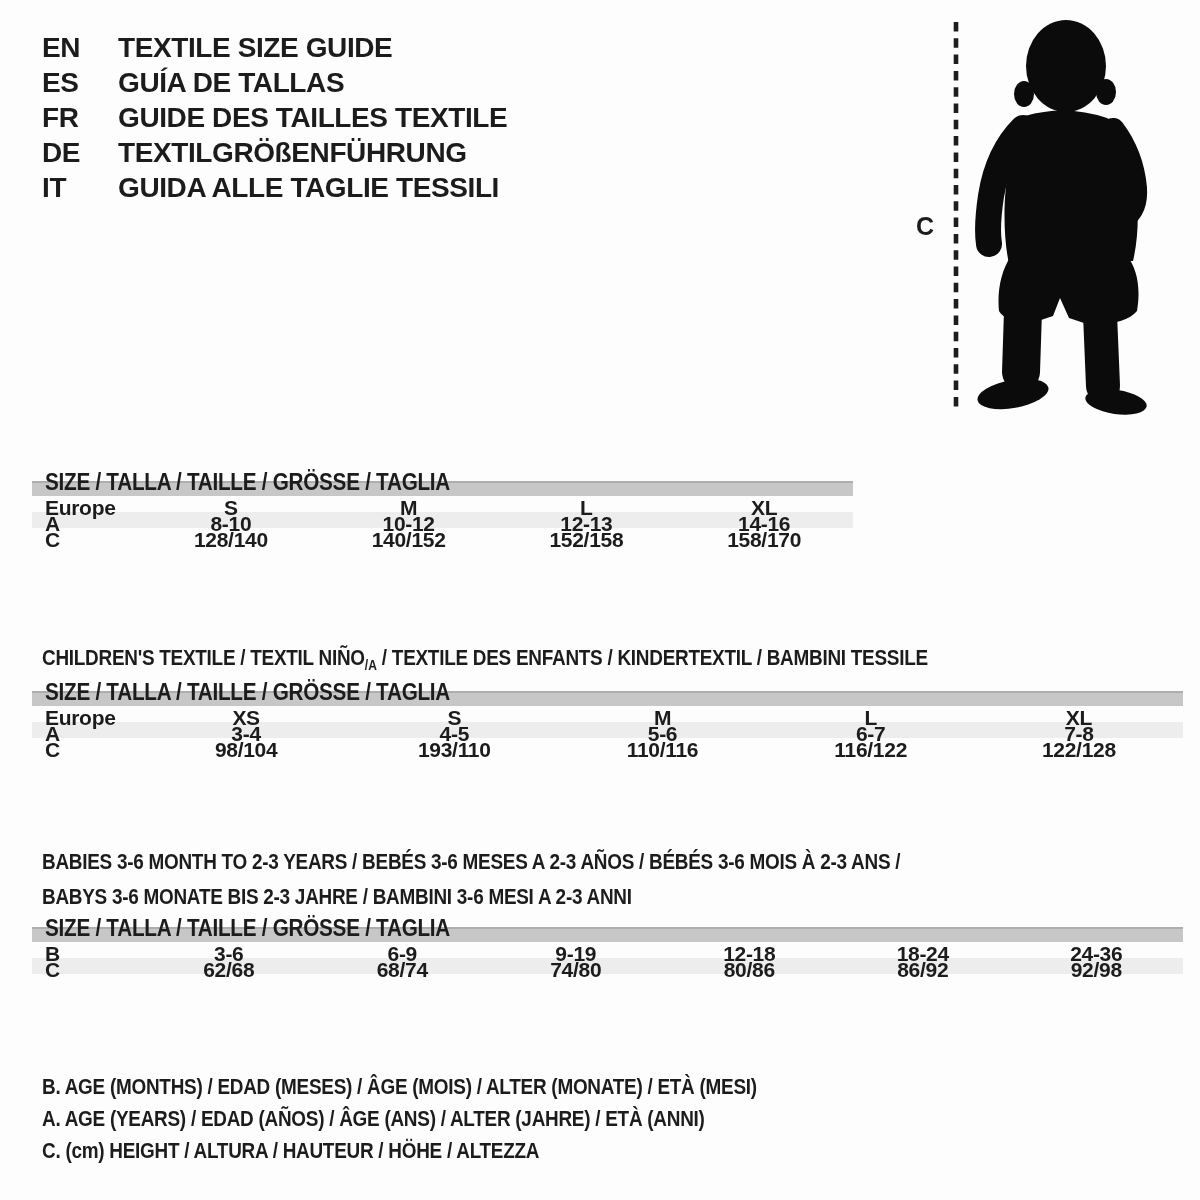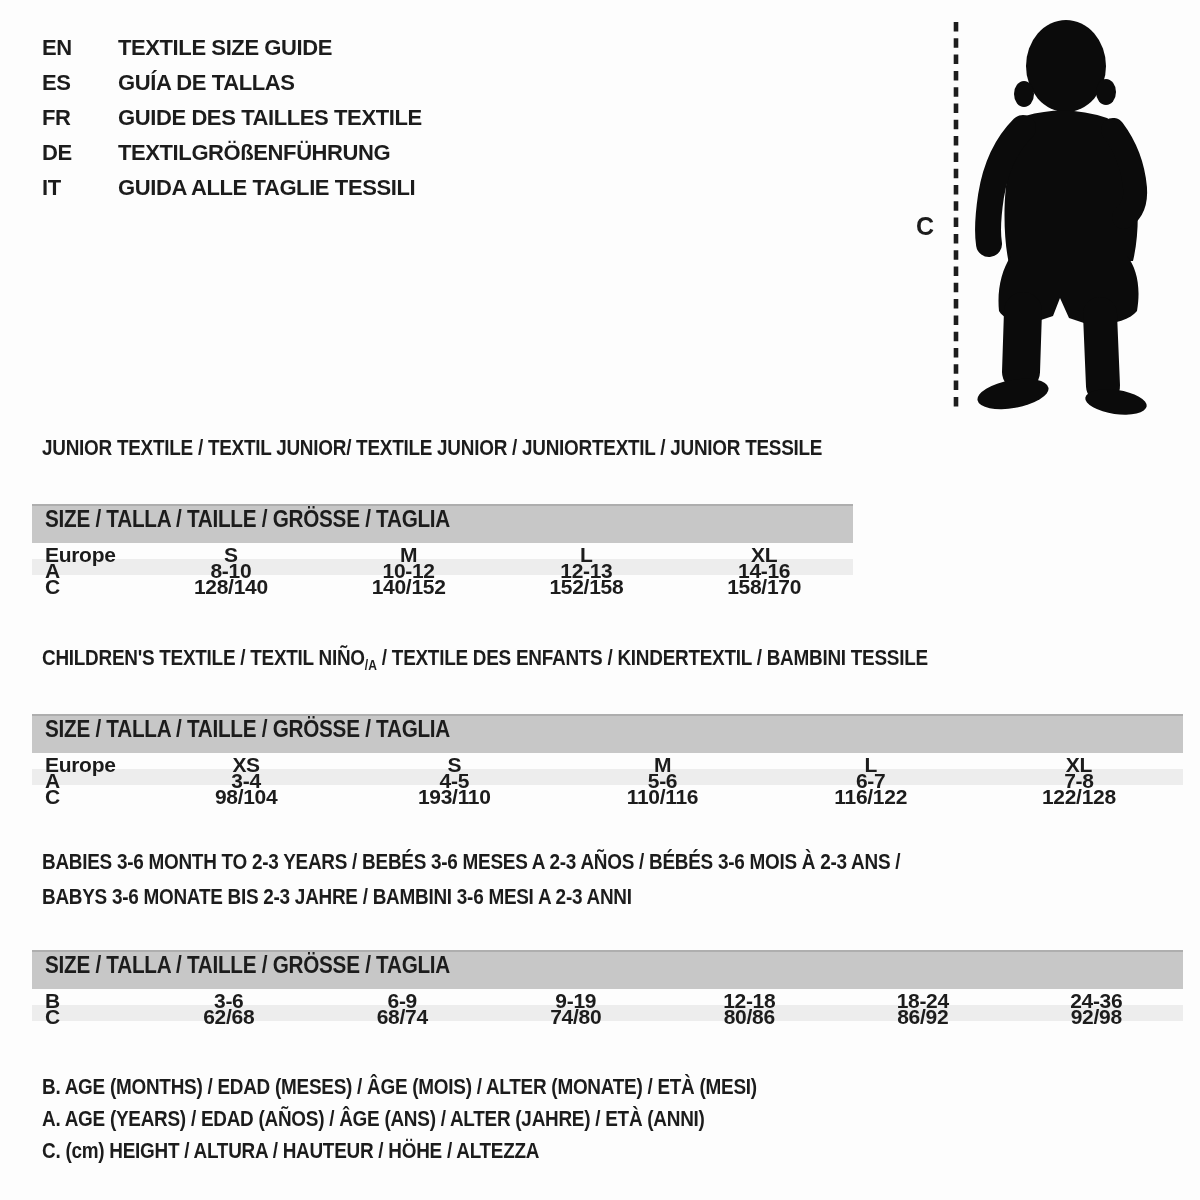"EN" .lang-row { font-size: 22px -> 28px }
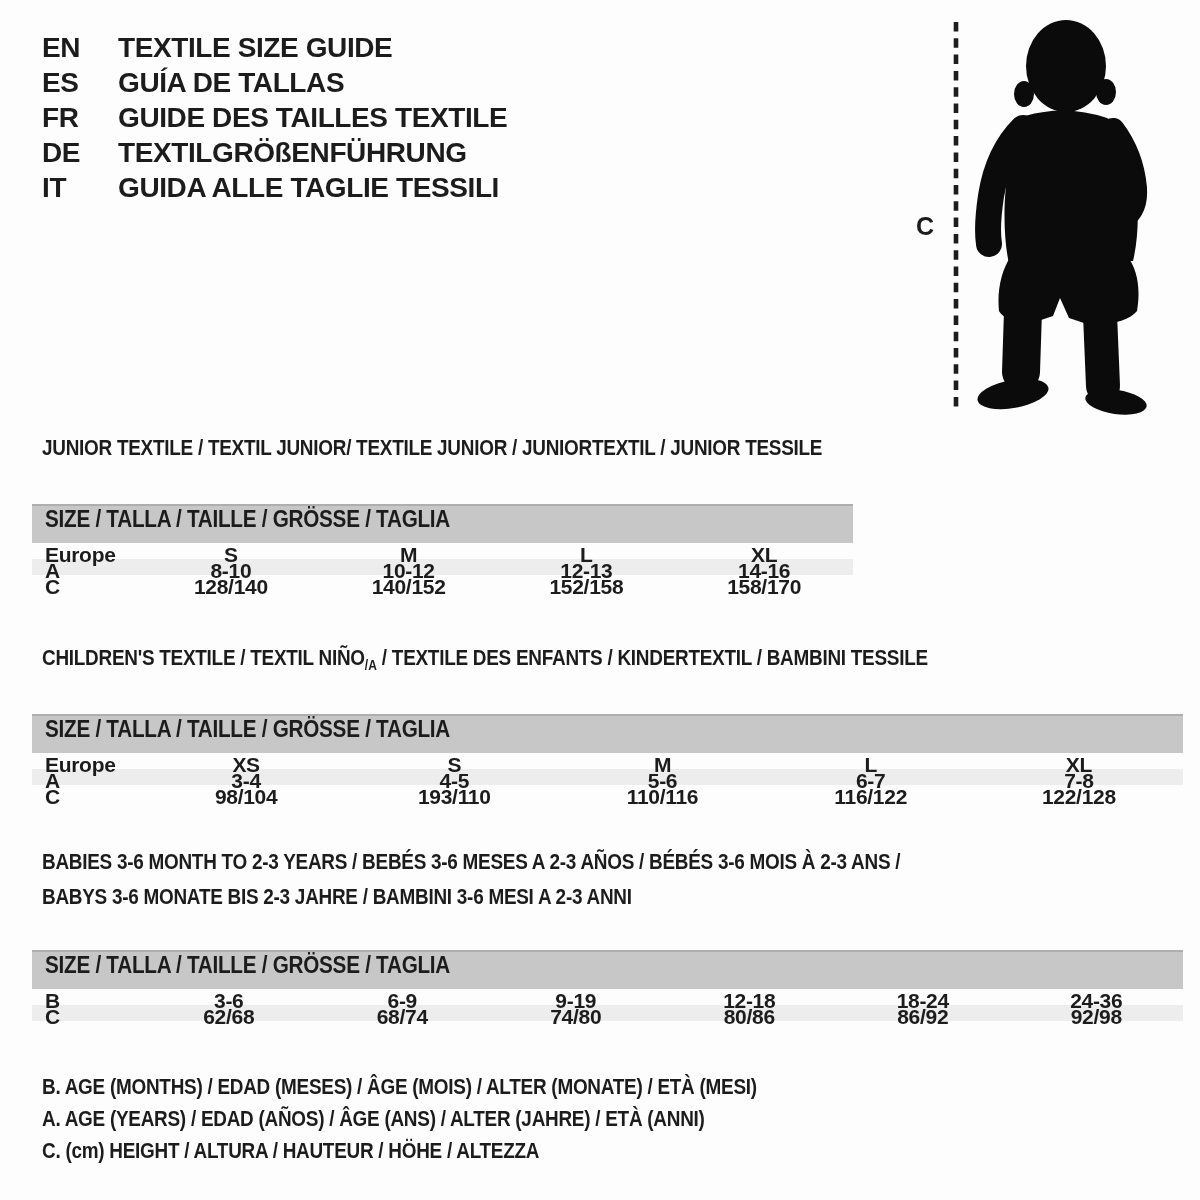"JUNIOR TEXTILE / TEXTIL JUNIOR/" div.sec-title { html: <div> <span>JUNIOR TEXTILE / TEXTIL JUNIOR/ TEXTILE JUNIOR / JUNIORTEXTIL / JUNIOR TESSILE</span> </div> -> none }
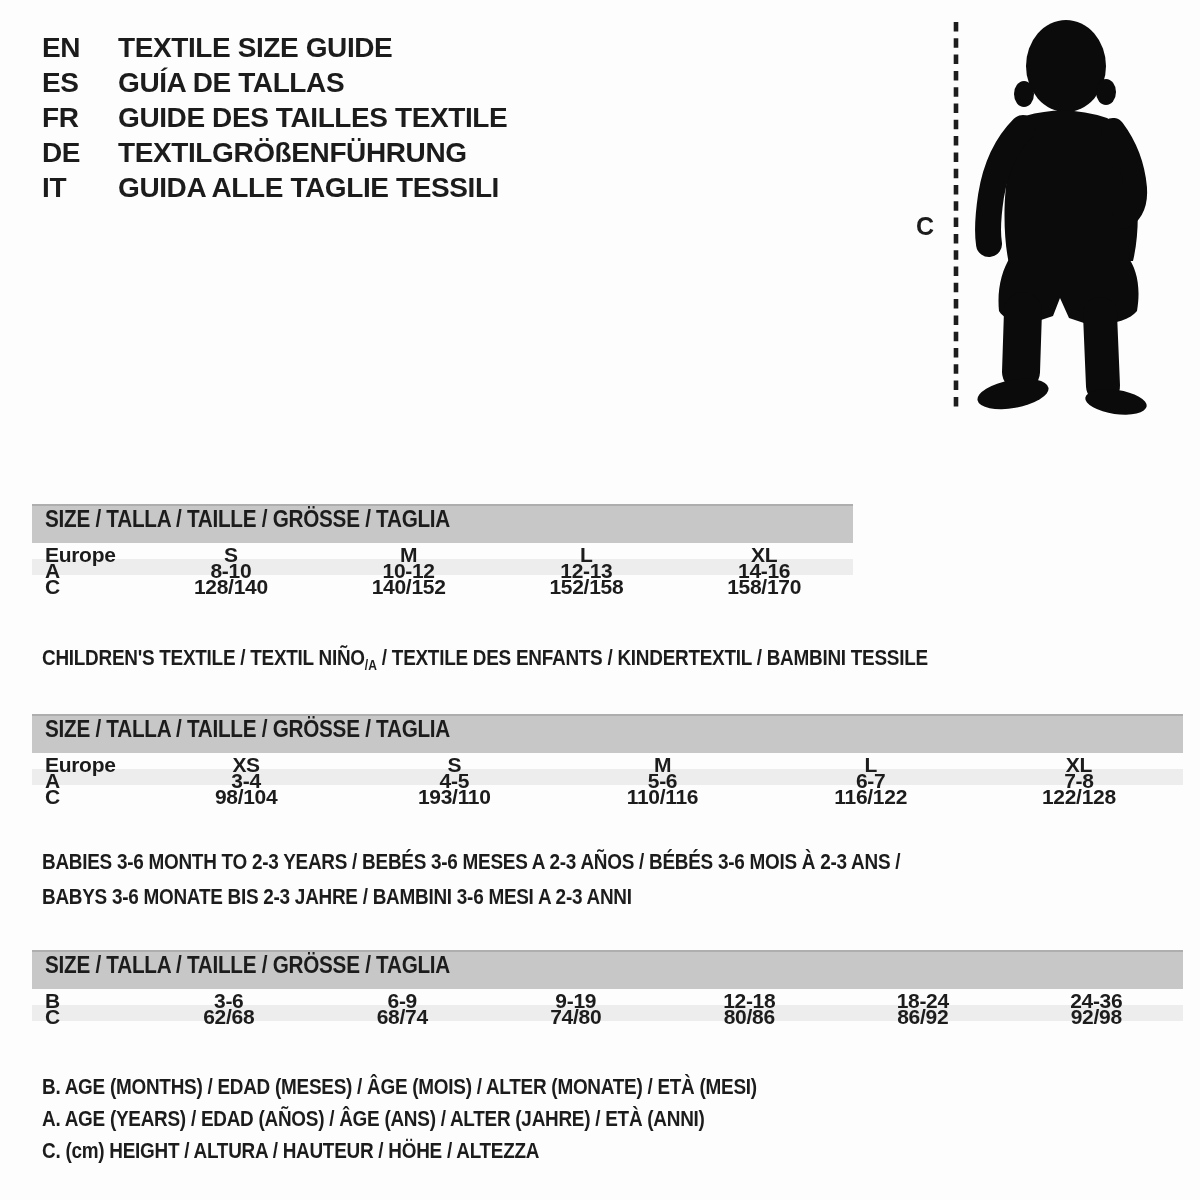"SIZE / TALLA / TAILLE" .thead { align-items: flex-start -> flex-end; height: 39px -> 15px; margin-top: 23px -> none }
